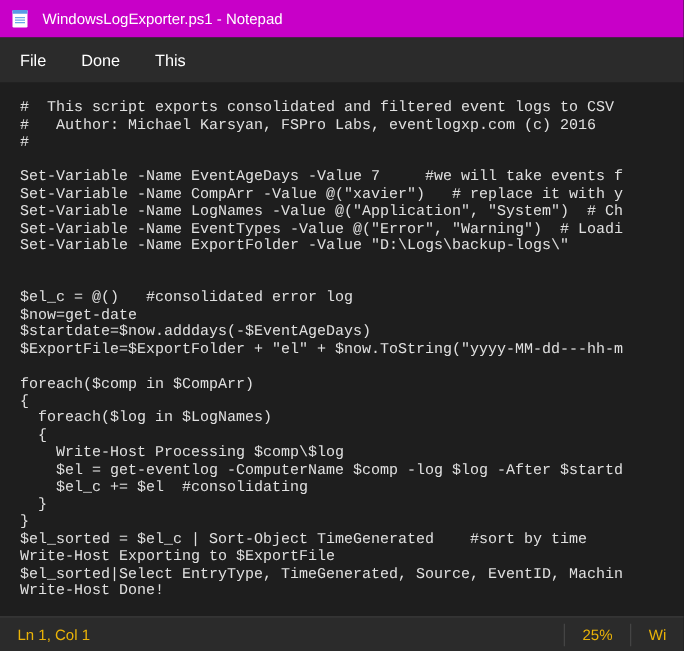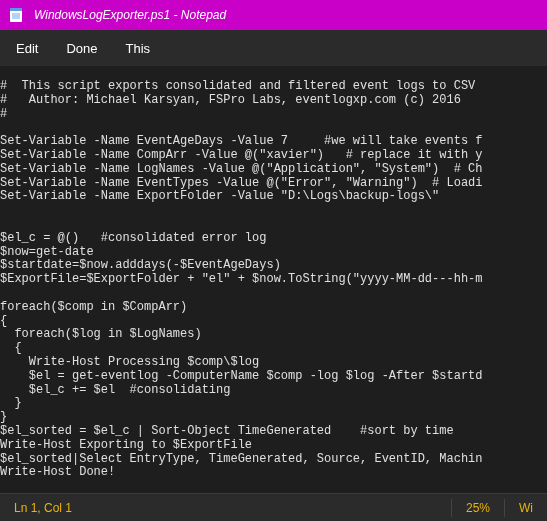"WindowsLogExporter.ps1 - Notepad" .titlebar { font-style: italic -> none }
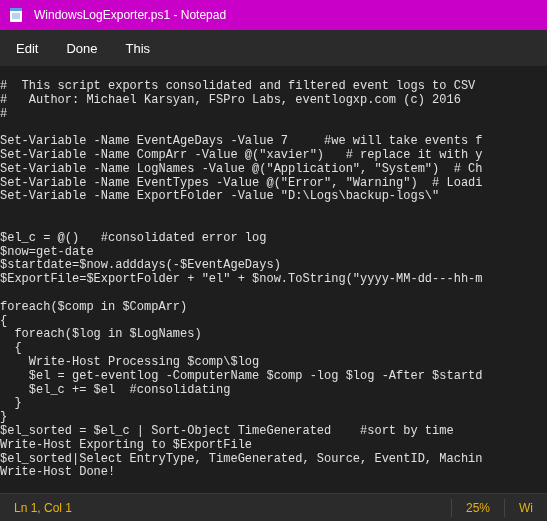"Edit" span.menuitem { text: Edit -> File }
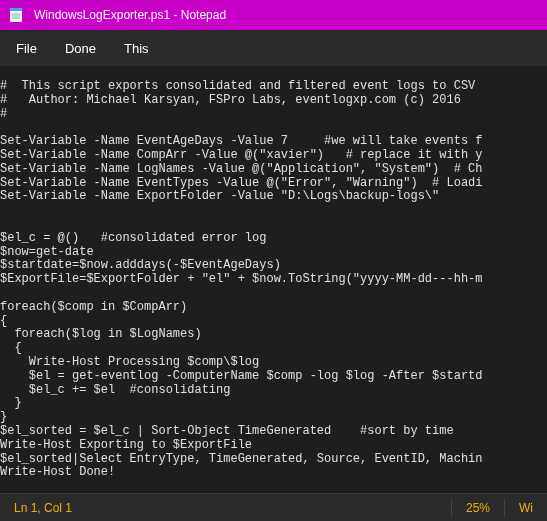"# This script exports consolidated" .editor { padding: 14px 12px 0 0 -> 14px 12px 0 16px }
